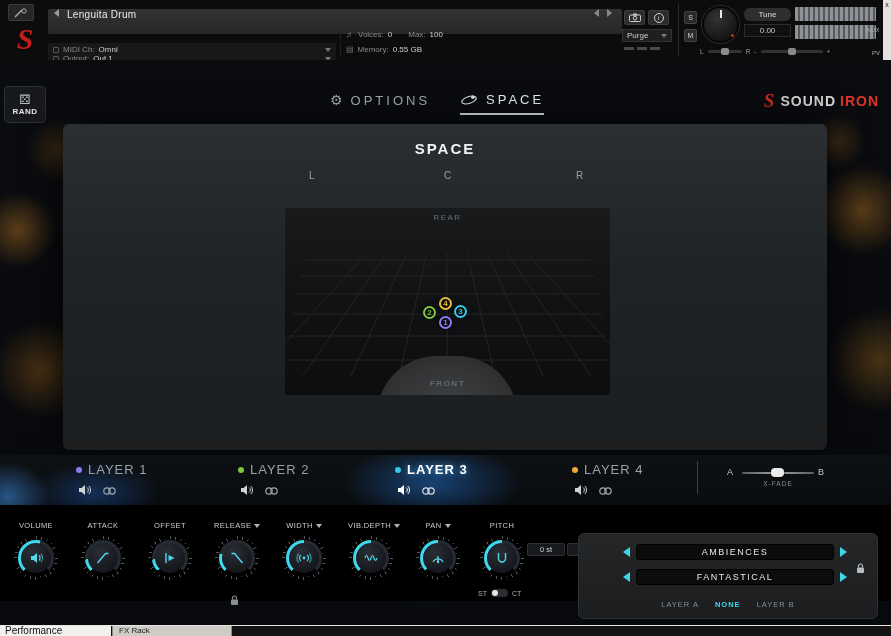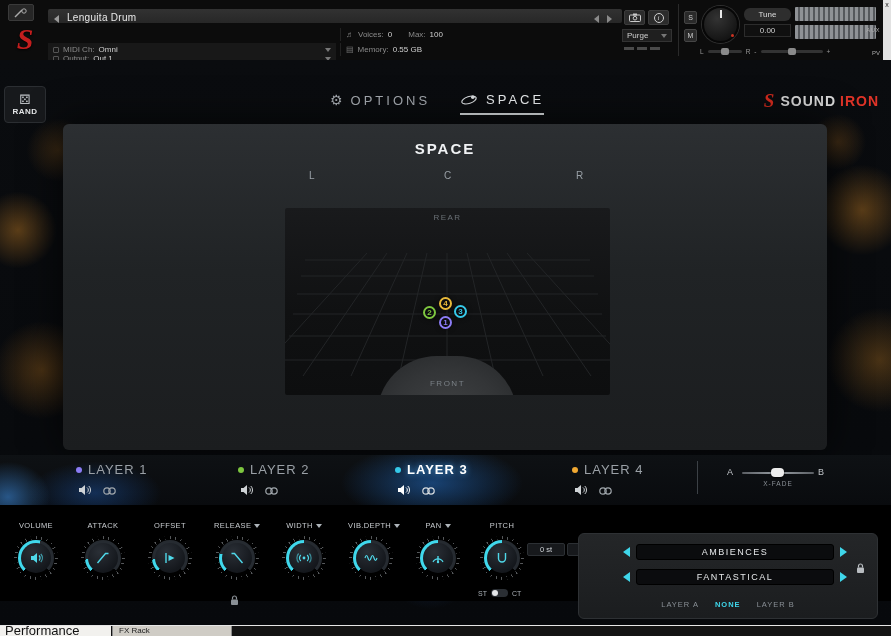"Lenguita Drum" .title-bar { align-items: flex-end -> flex-start; height: 14px -> 25px }
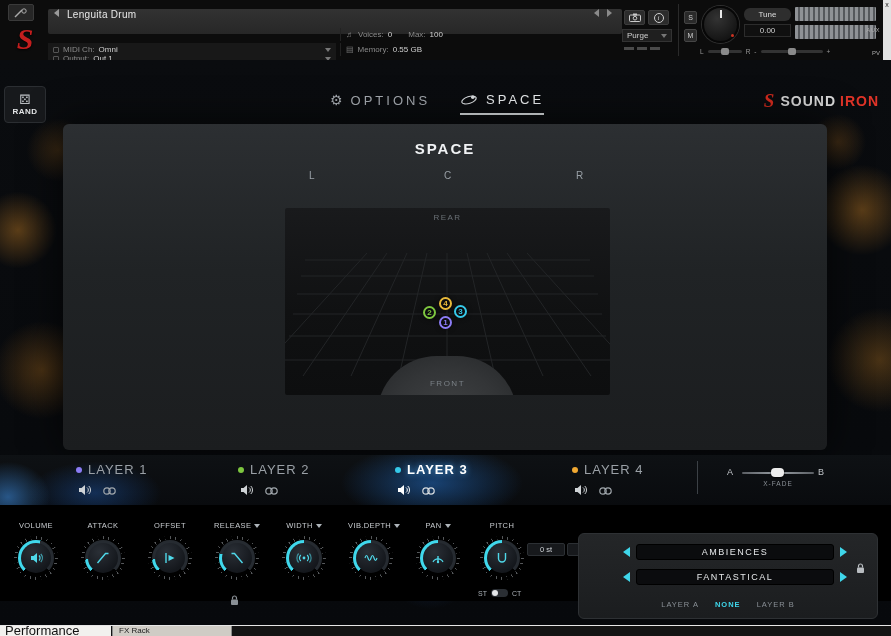"Performance" .perf-seg { font-size: 13px -> 10px }
